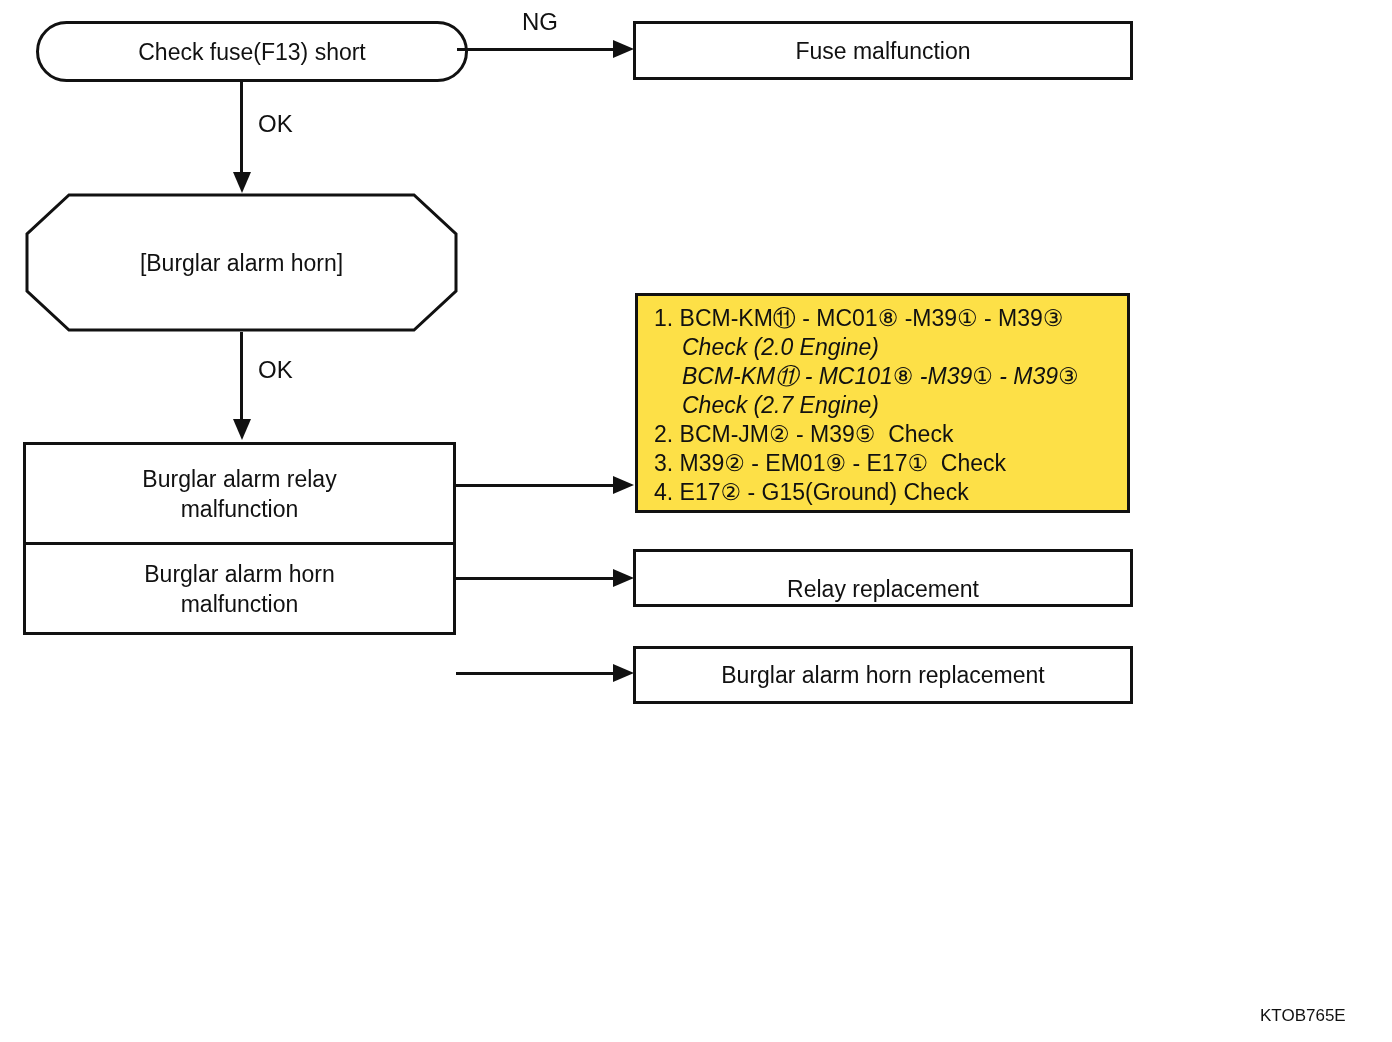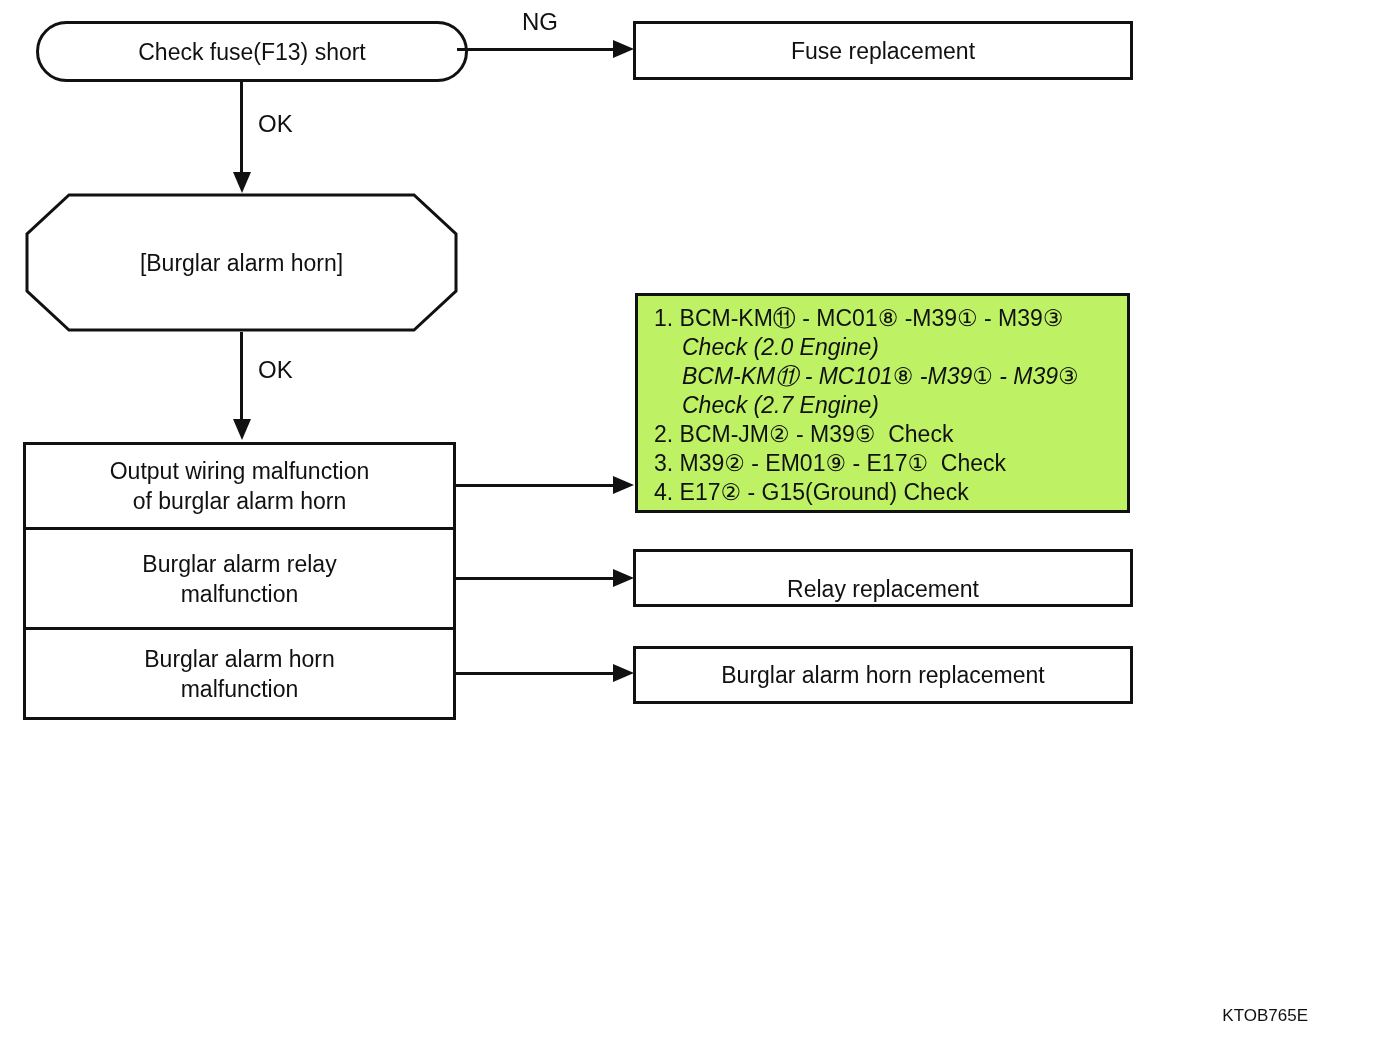"Fuse replacement" div { text: replacement -> malfunction }
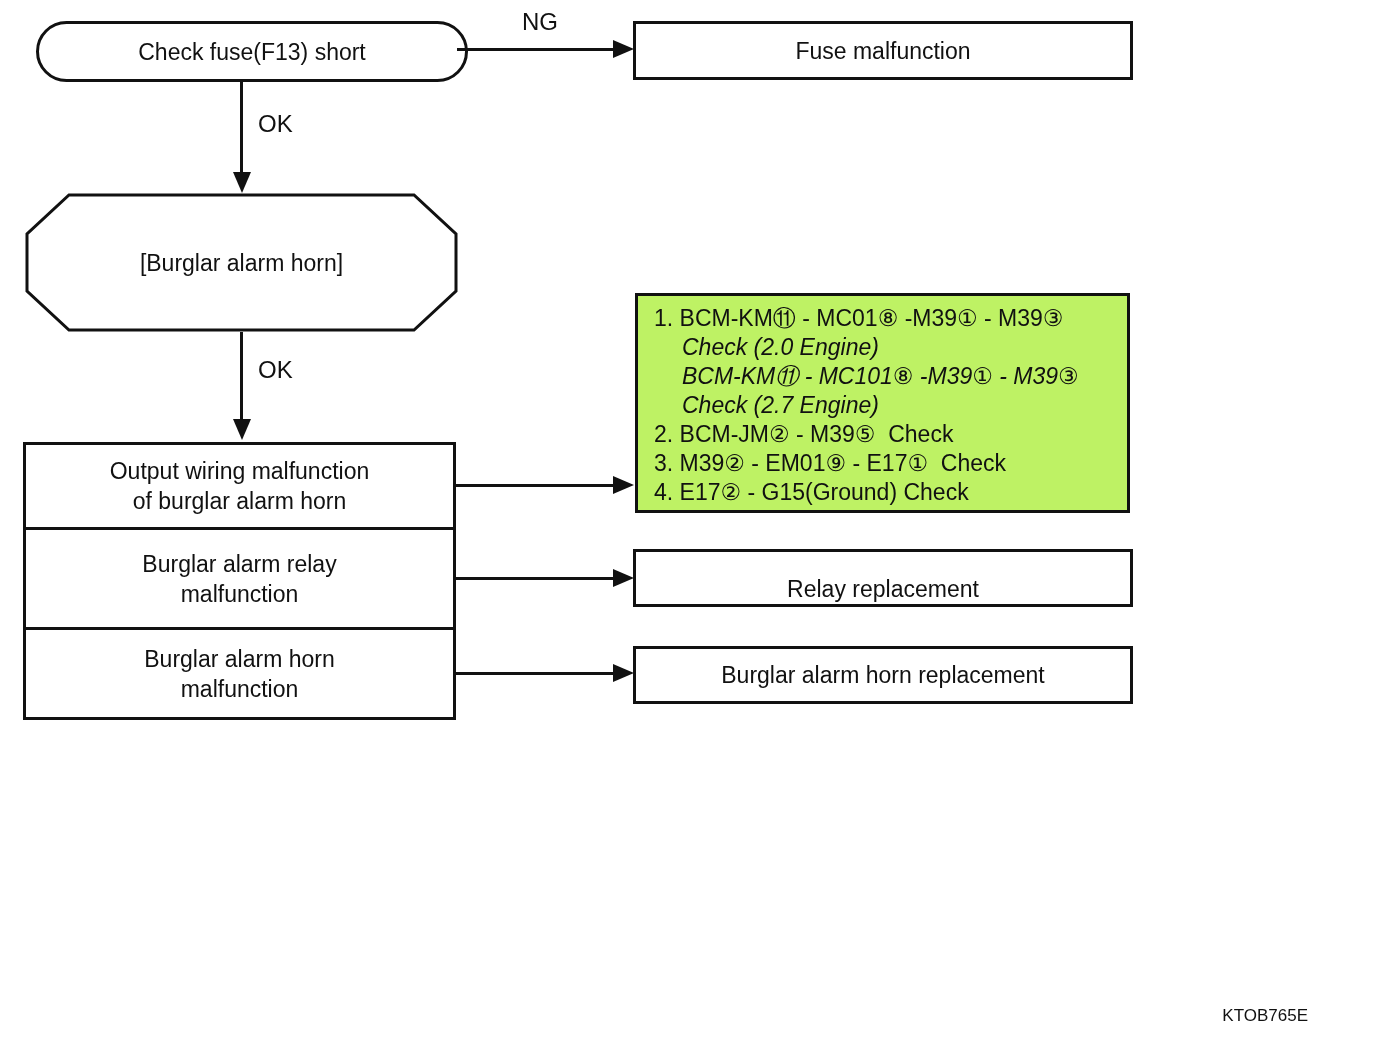"1. BCM-KM⑪ - MC01⑧ -M39①" #check-list-box { background: #bef264 -> #fde047 }
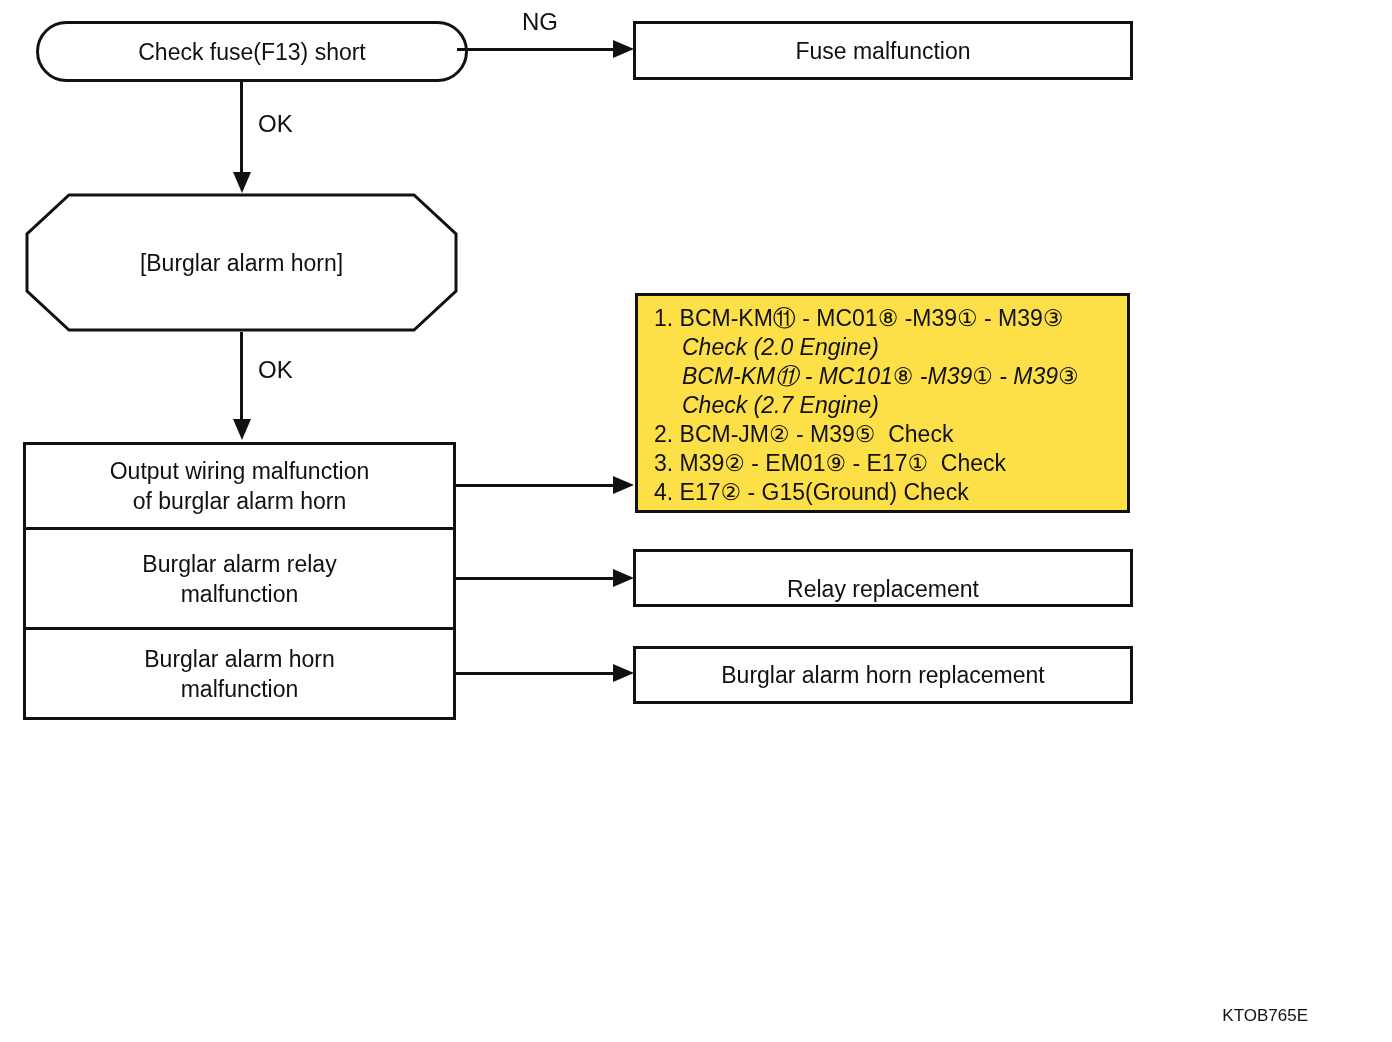"Output wiring malfunction" div.node { html: <div> <div>Output wiring malfunction</div> <div>of burglar alarm horn</div> </div> -> none }
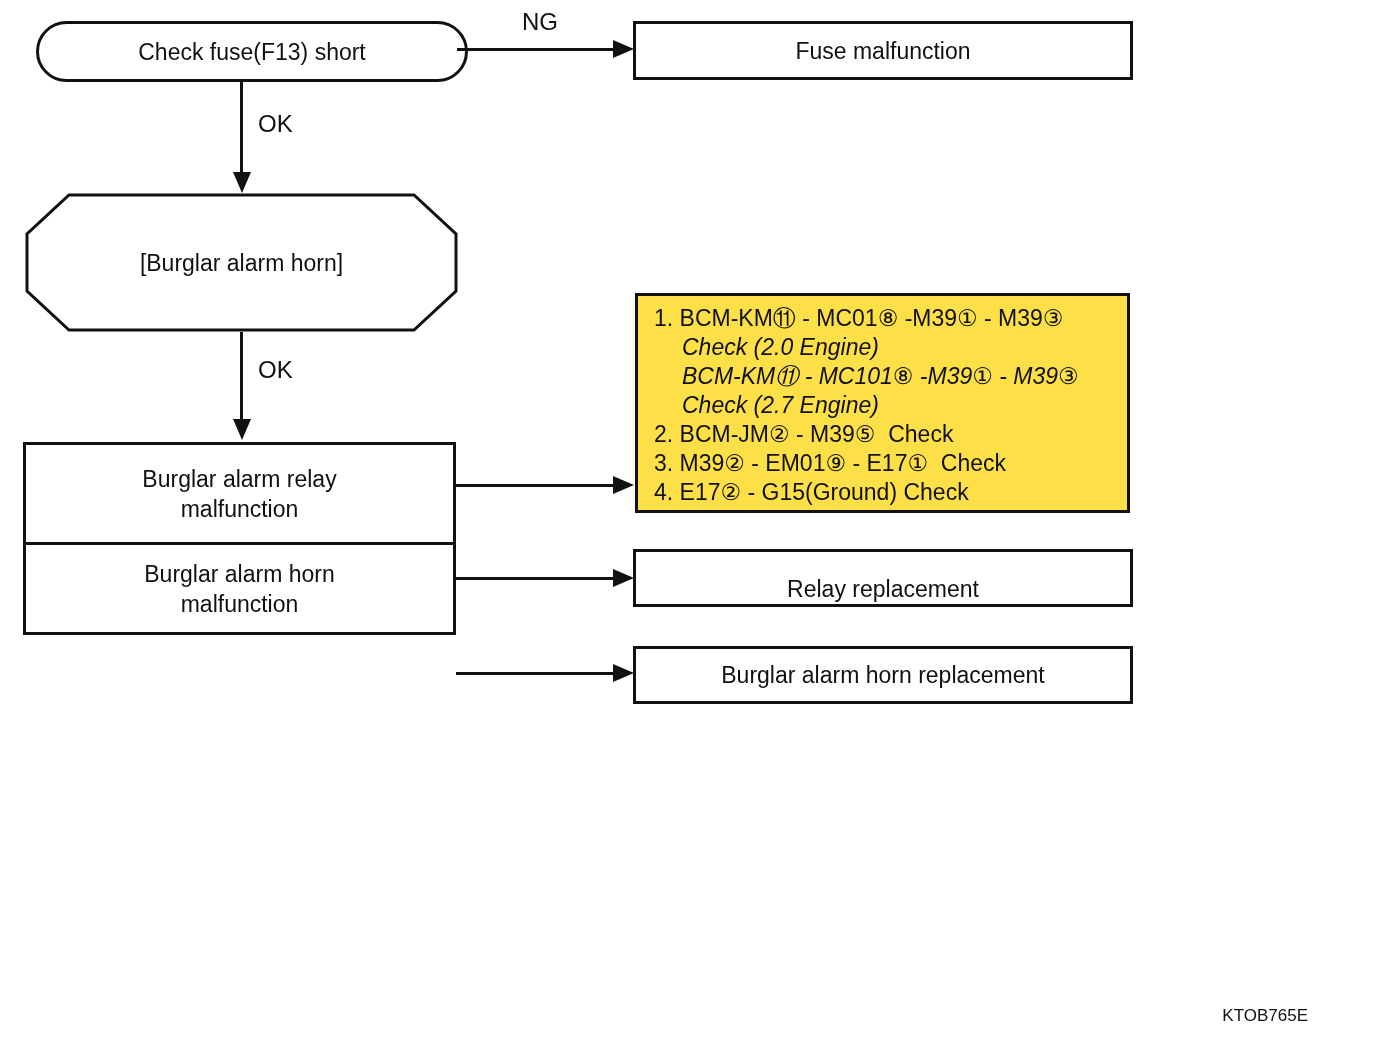"KTOB765E" #figure-code { left: 1188px -> 1260px; text-align: right -> left }
